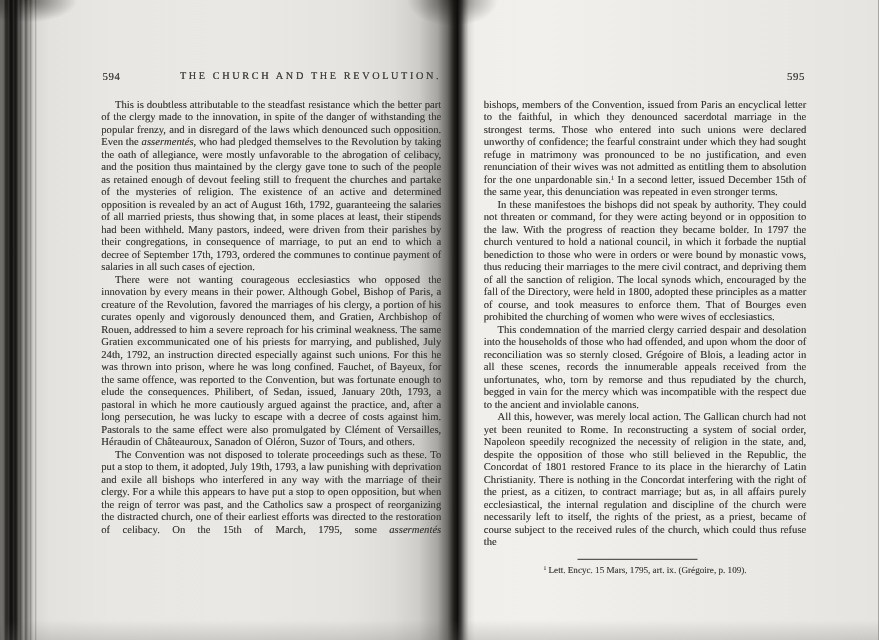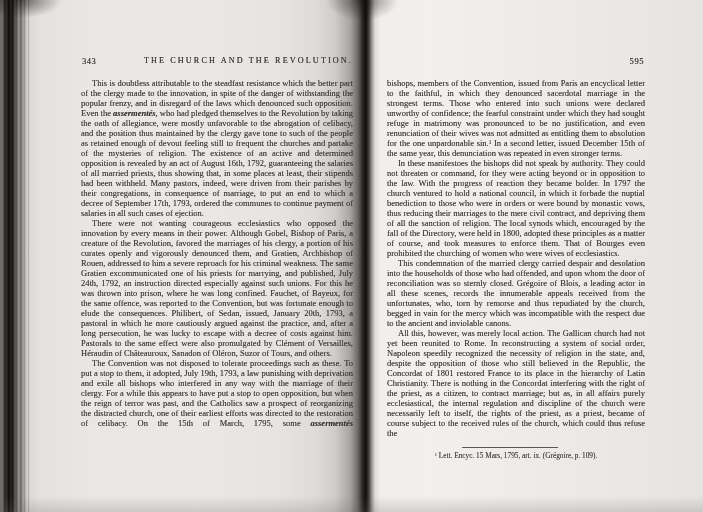"343" span.pagenum { text: 343 -> 594 }
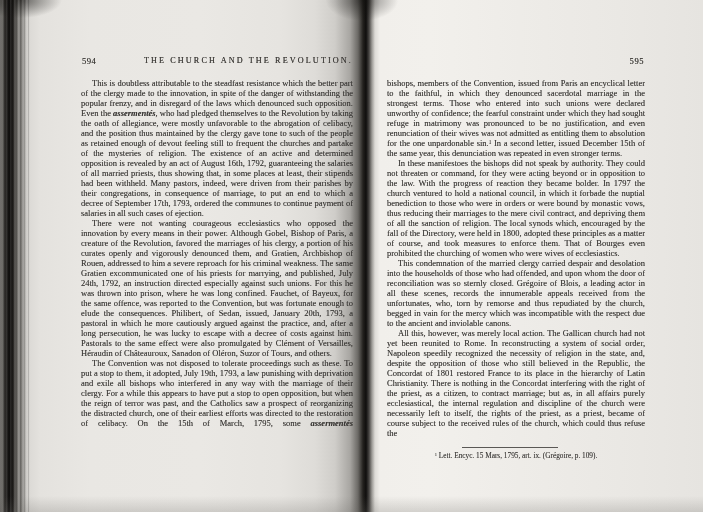"assermentés" .para i { font-weight: bold -> none }
